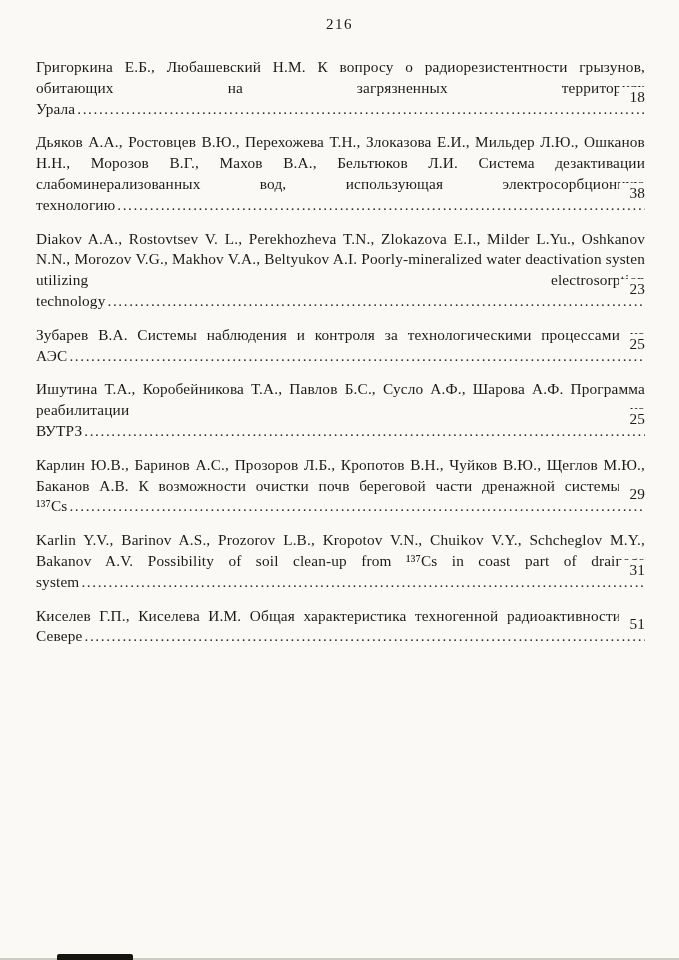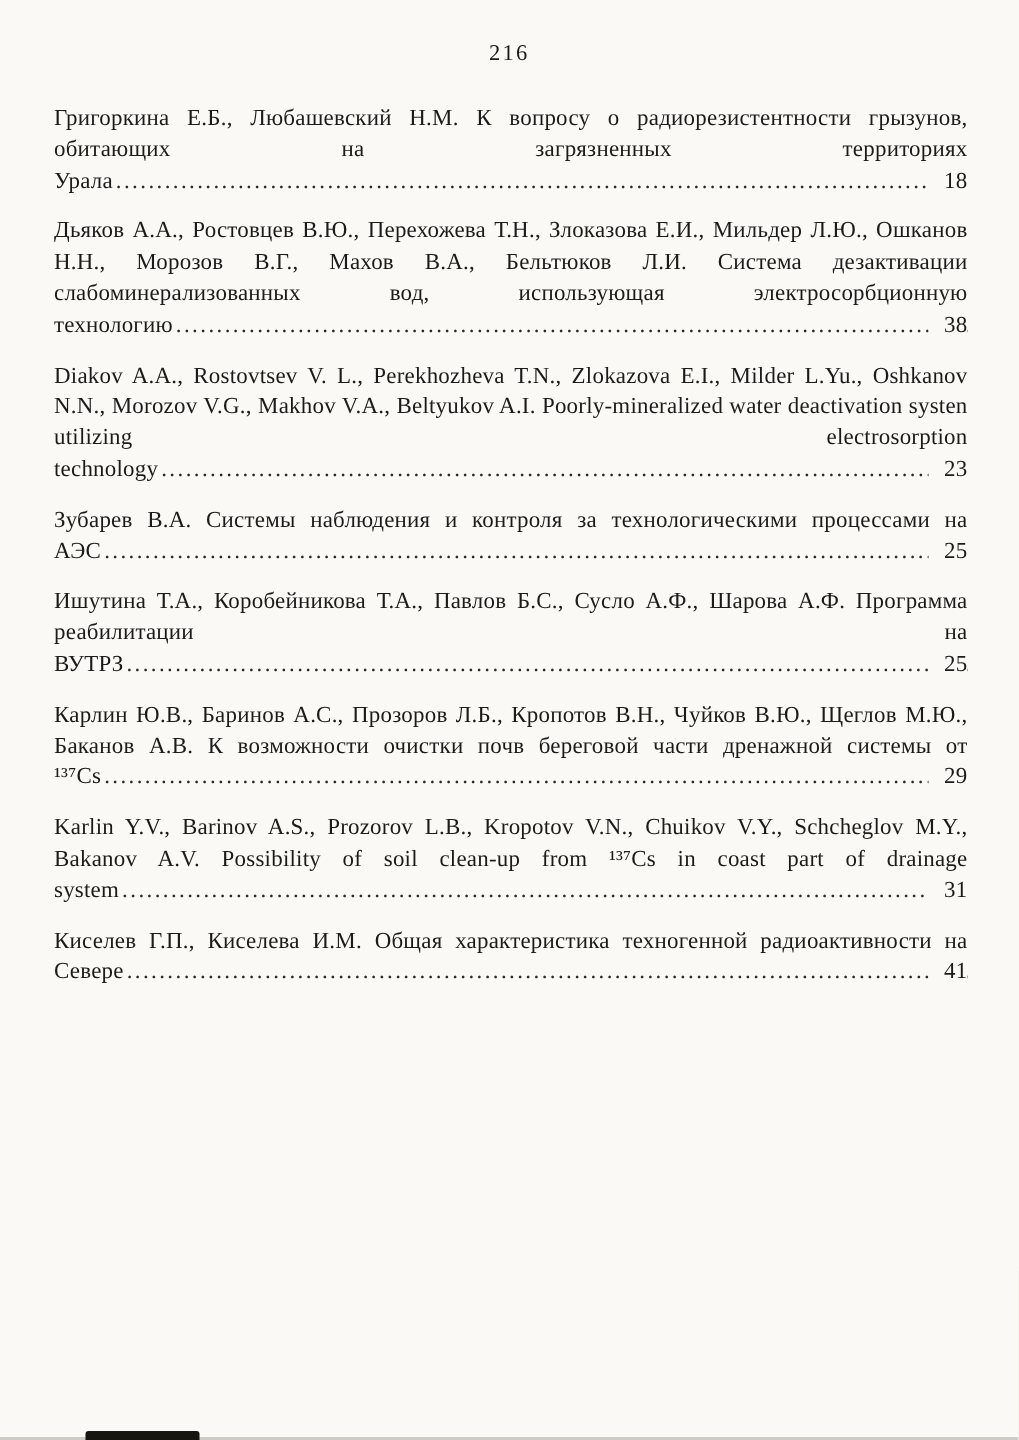"216" .page-number { padding-top: 28px -> 16px }
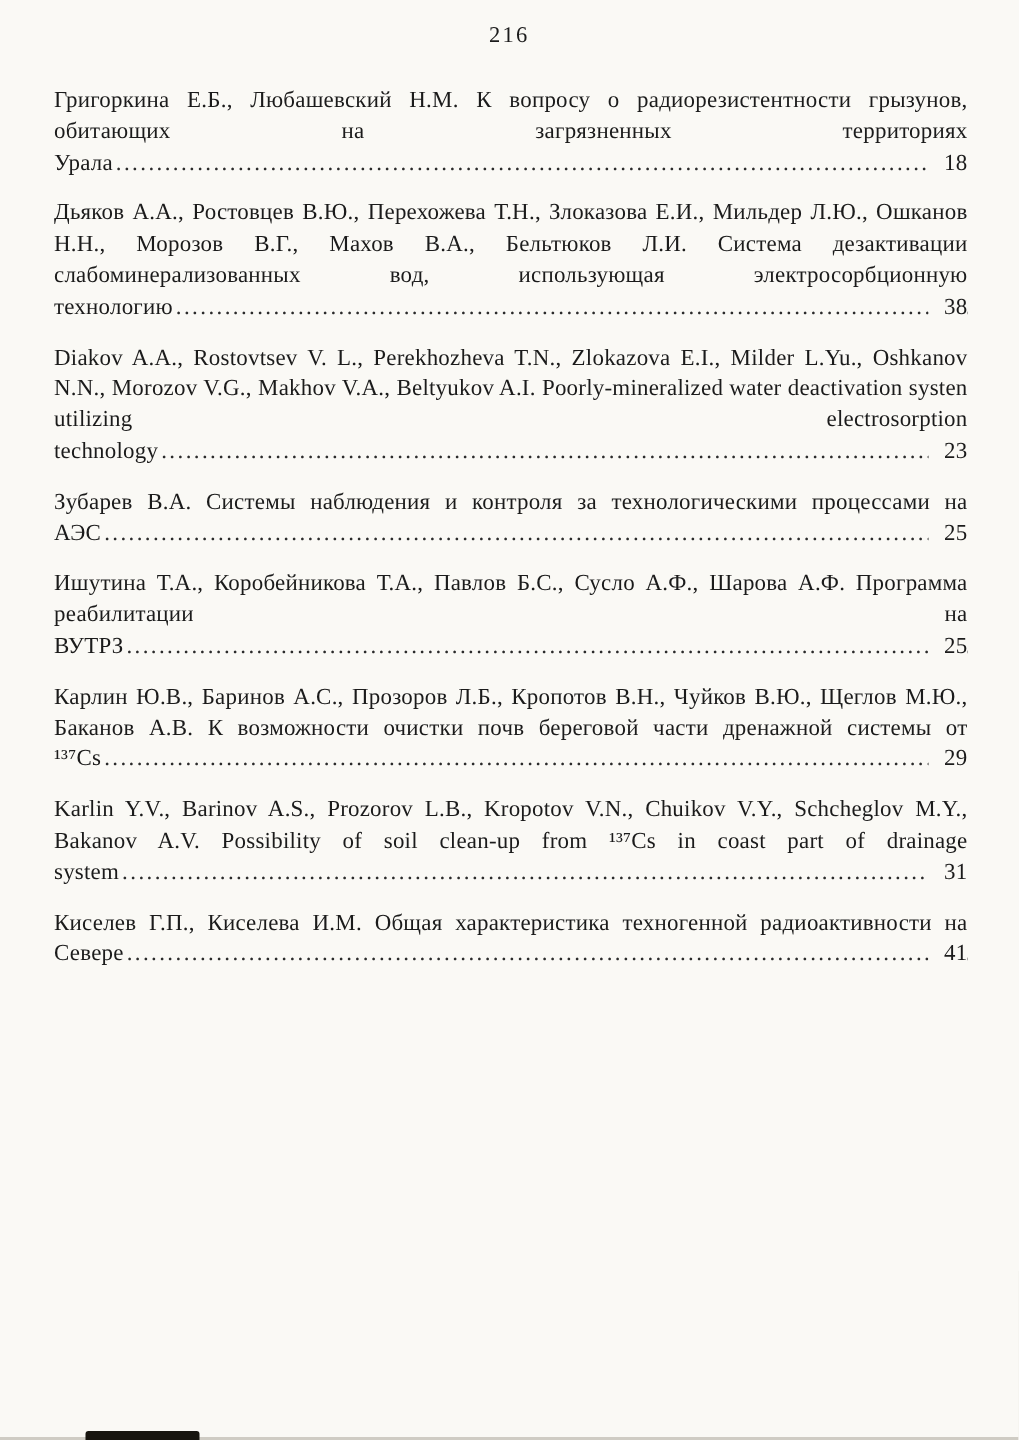"18" .page-num { bottom: 0 -> 12px }
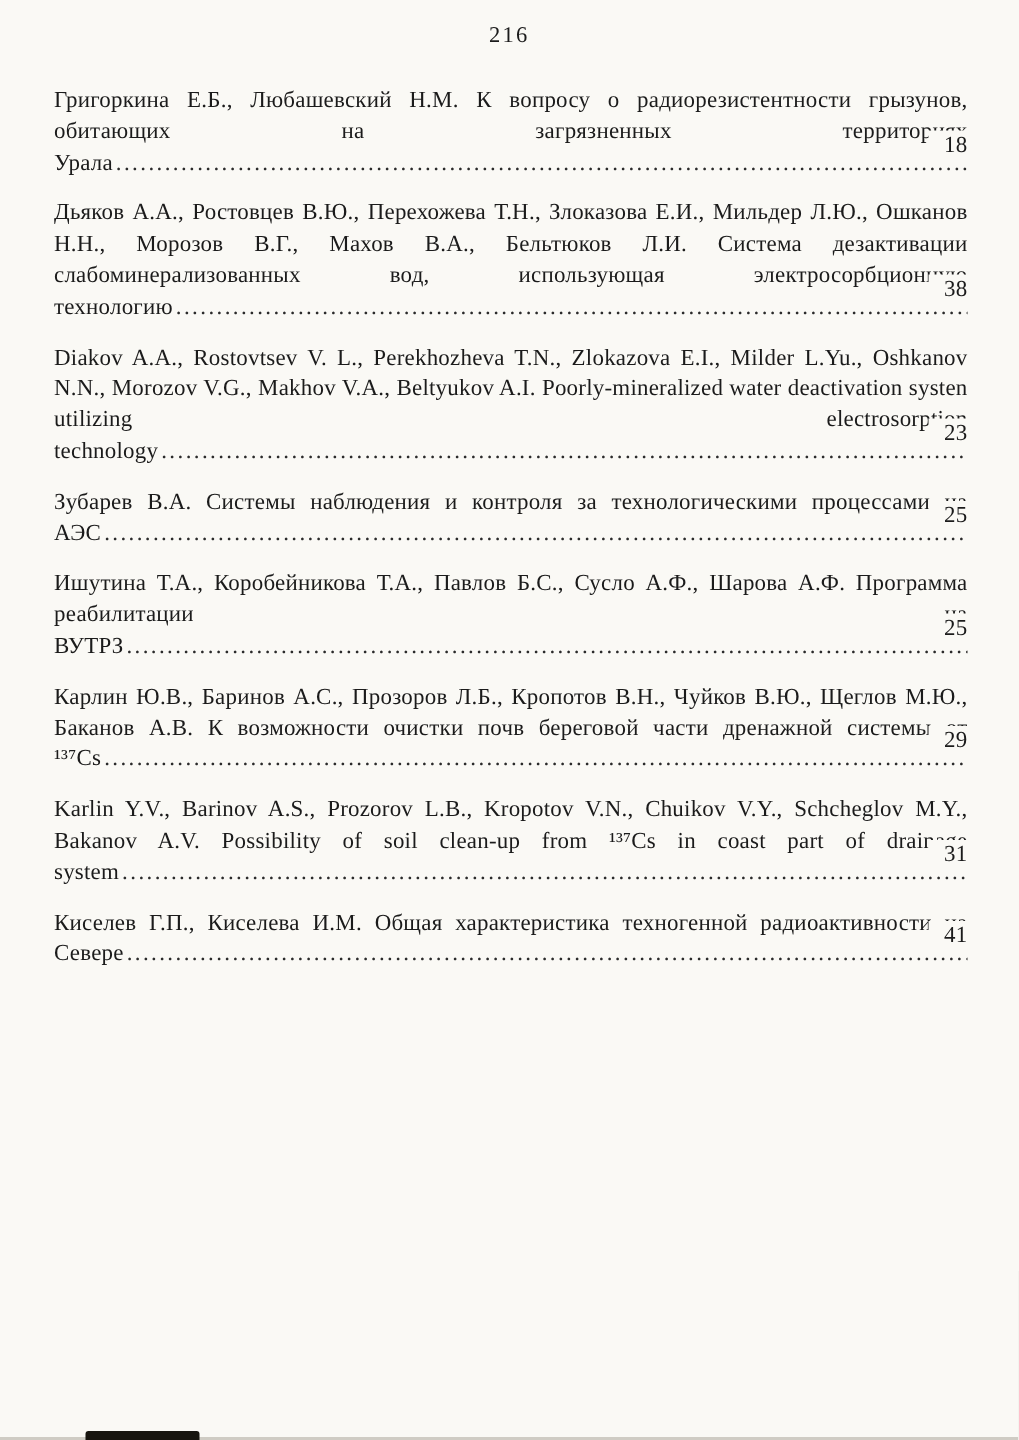"41" span.page-num { text: 41 -> 51 }
